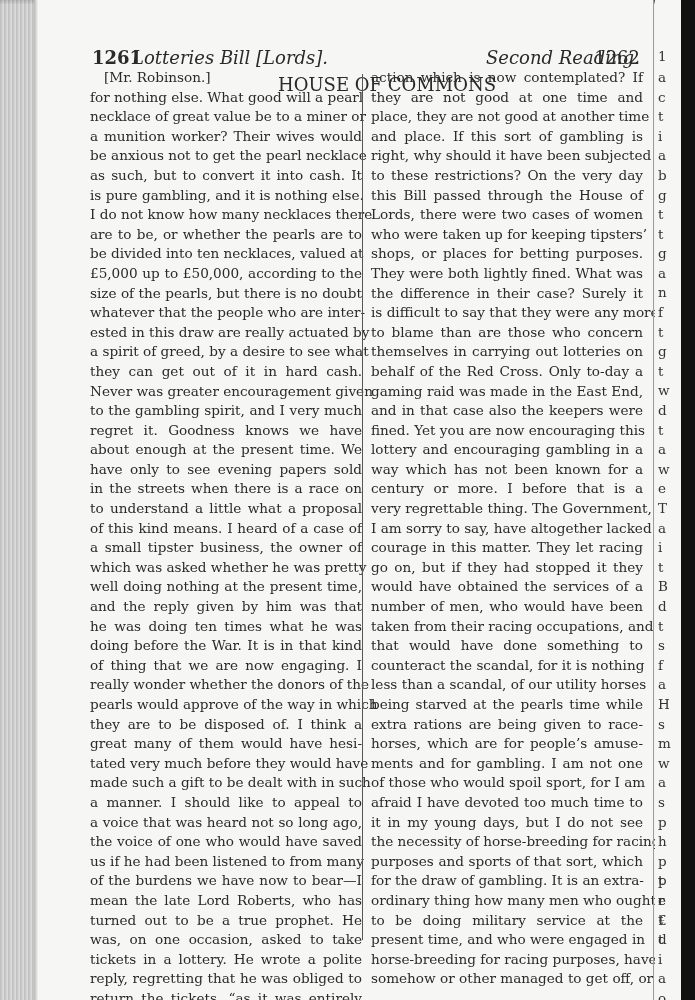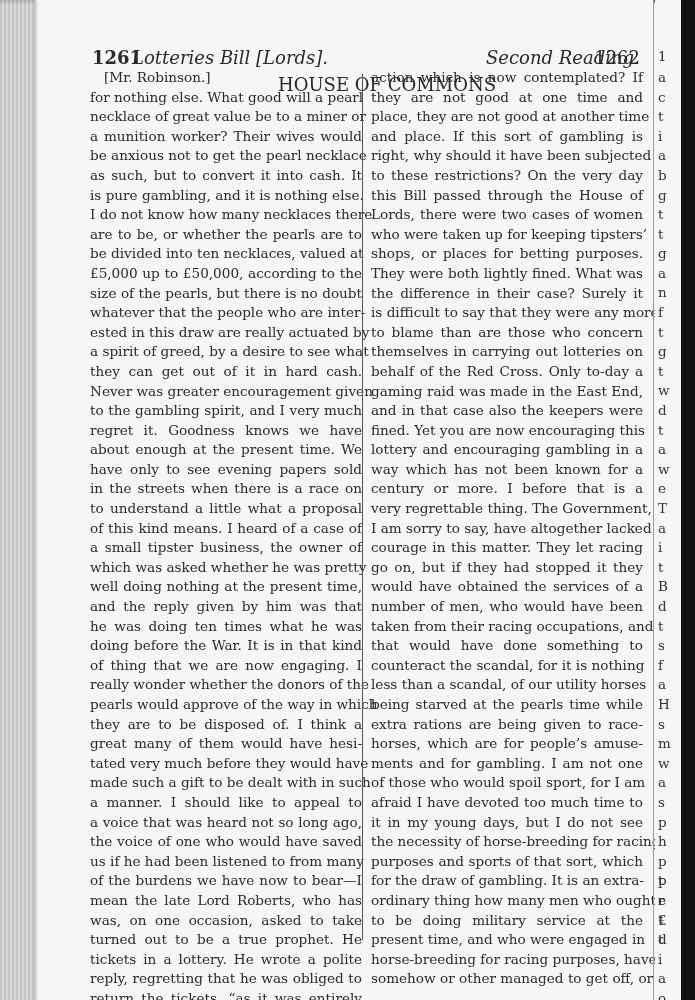"was, on one occasion, asked" span.line { order: before "turned out to be a" -> after "turned out to be a" }
